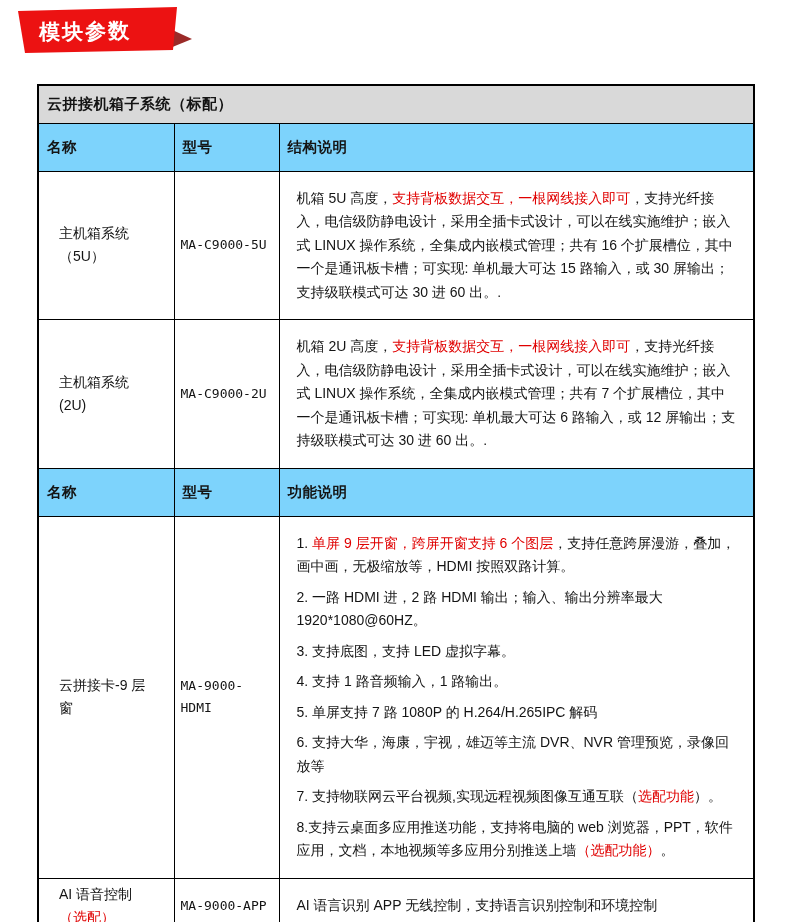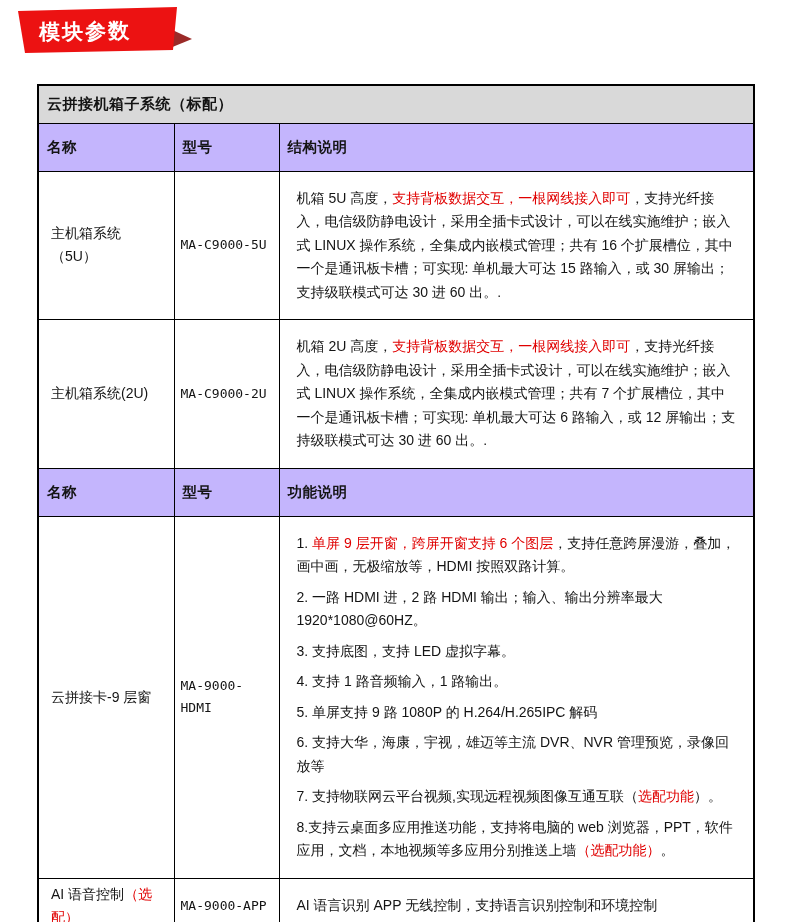"名称" .col-header { background: #c4b5fd -> #7dd3fc }
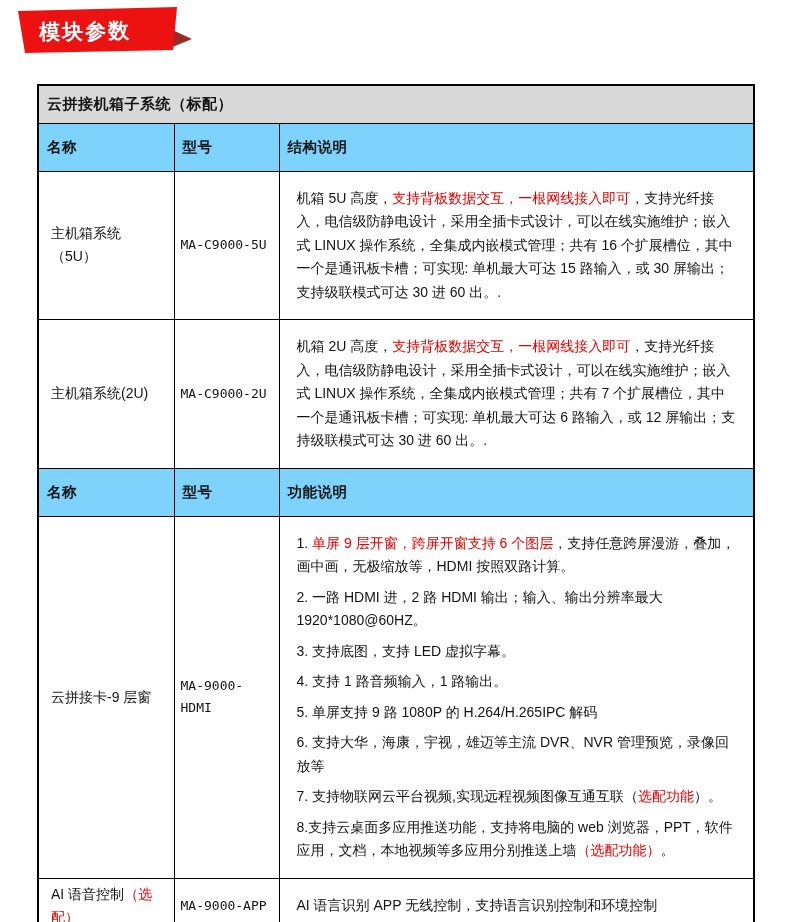"主机箱系统（5U）" .name-cell { padding: 4px 12px -> 4px 20px }
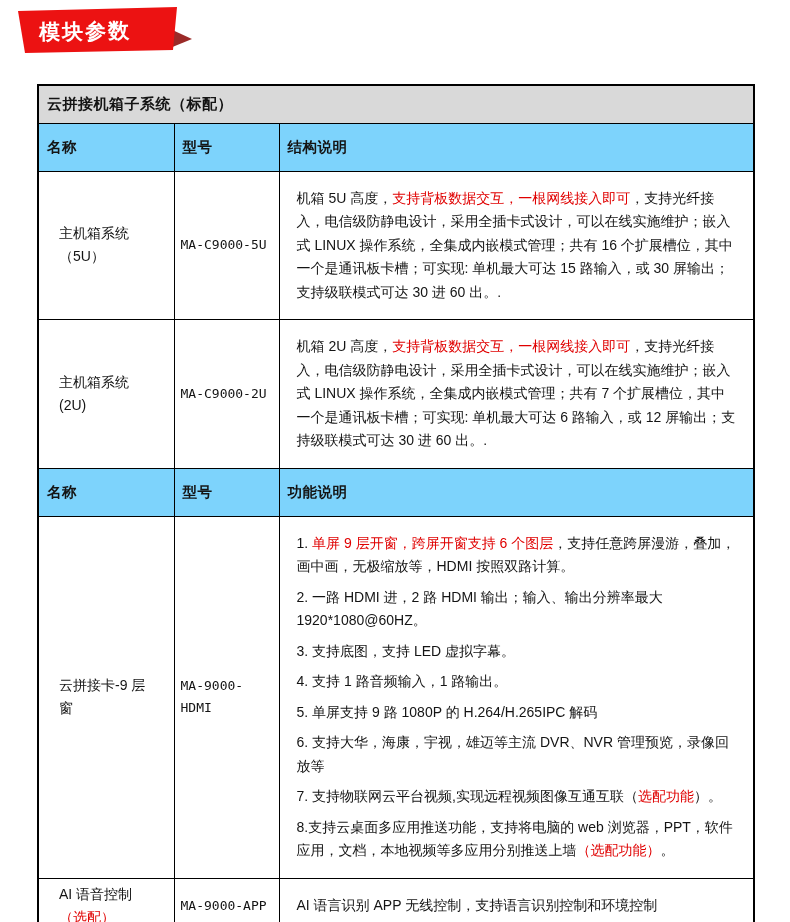"5. 单屏支持 9 路 1080P" span { text: 9 -> 7 }
